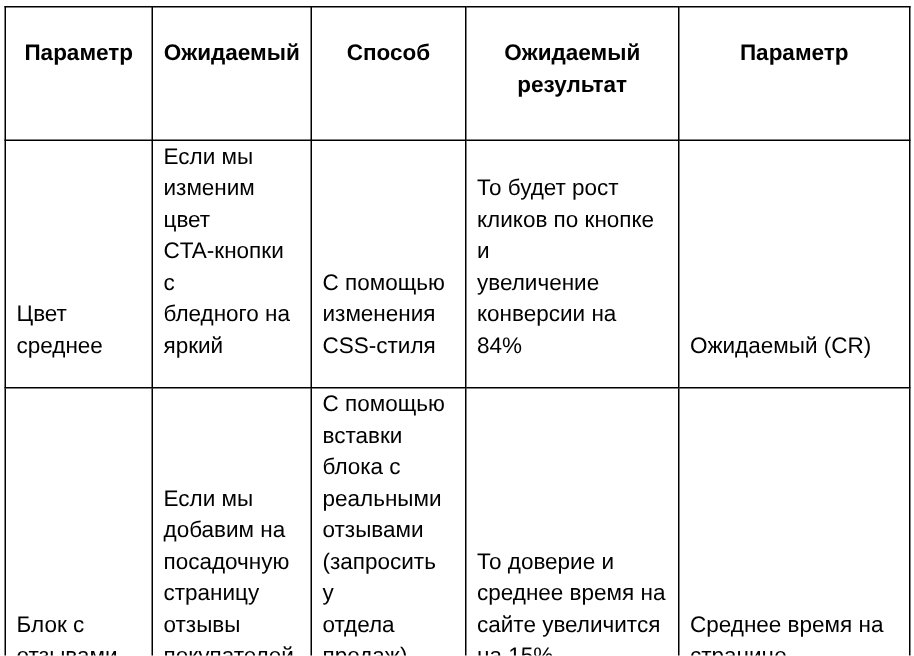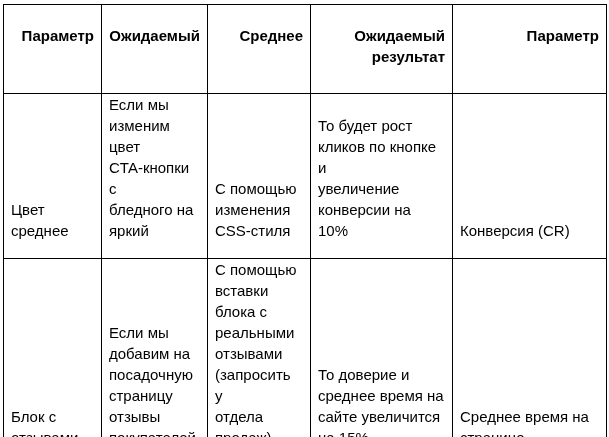"Параметр" table.doc-table th { text-align: right -> center }
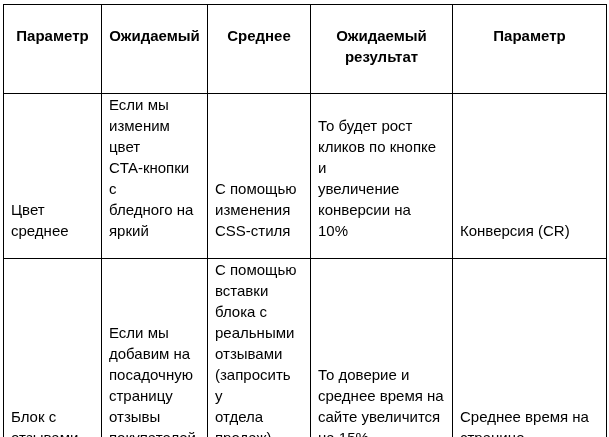"Среднее" th { text: Среднее -> Способ }
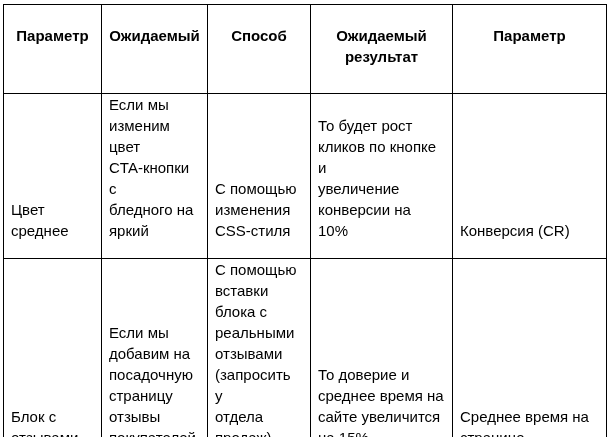"То будет рост" td { text: 10% -> 84% }
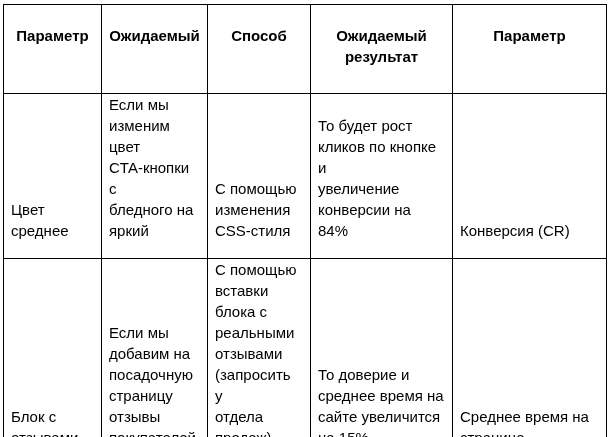"Конверсия (CR)" td { text: Конверсия -> Ожидаемый }
